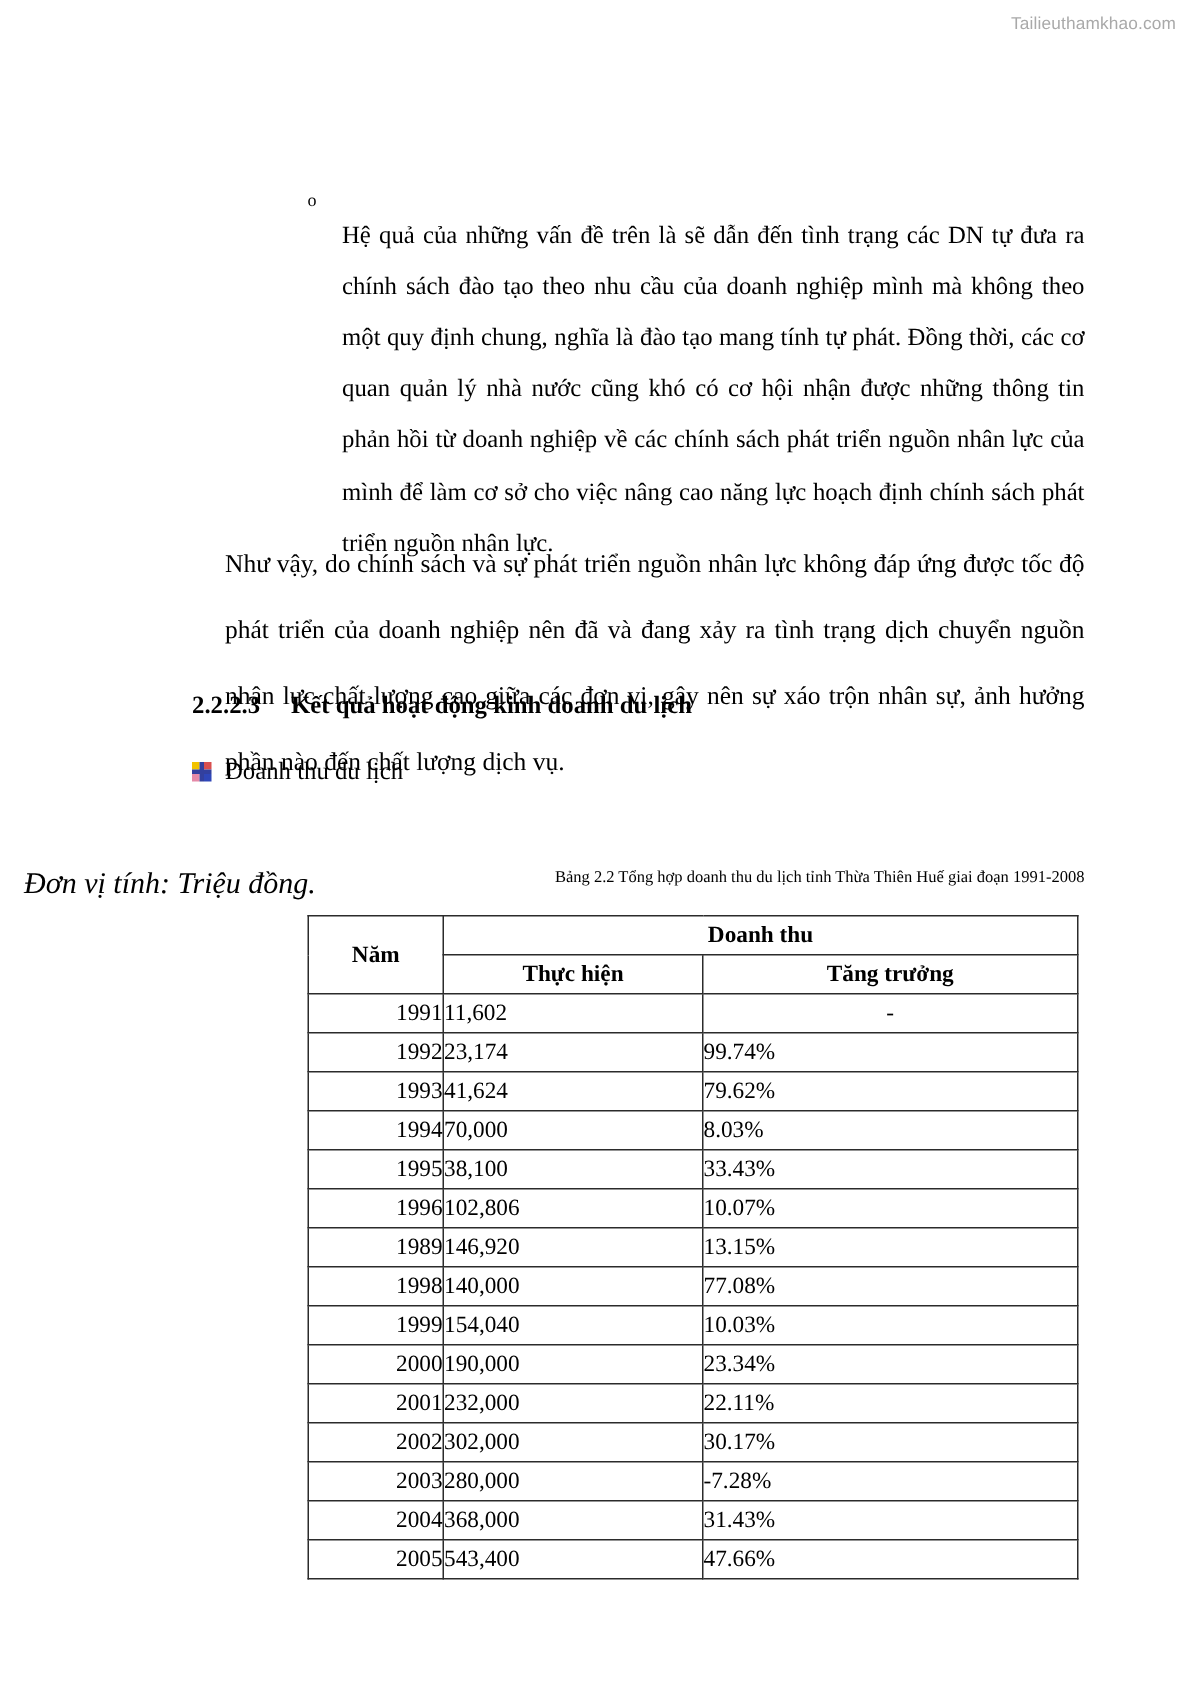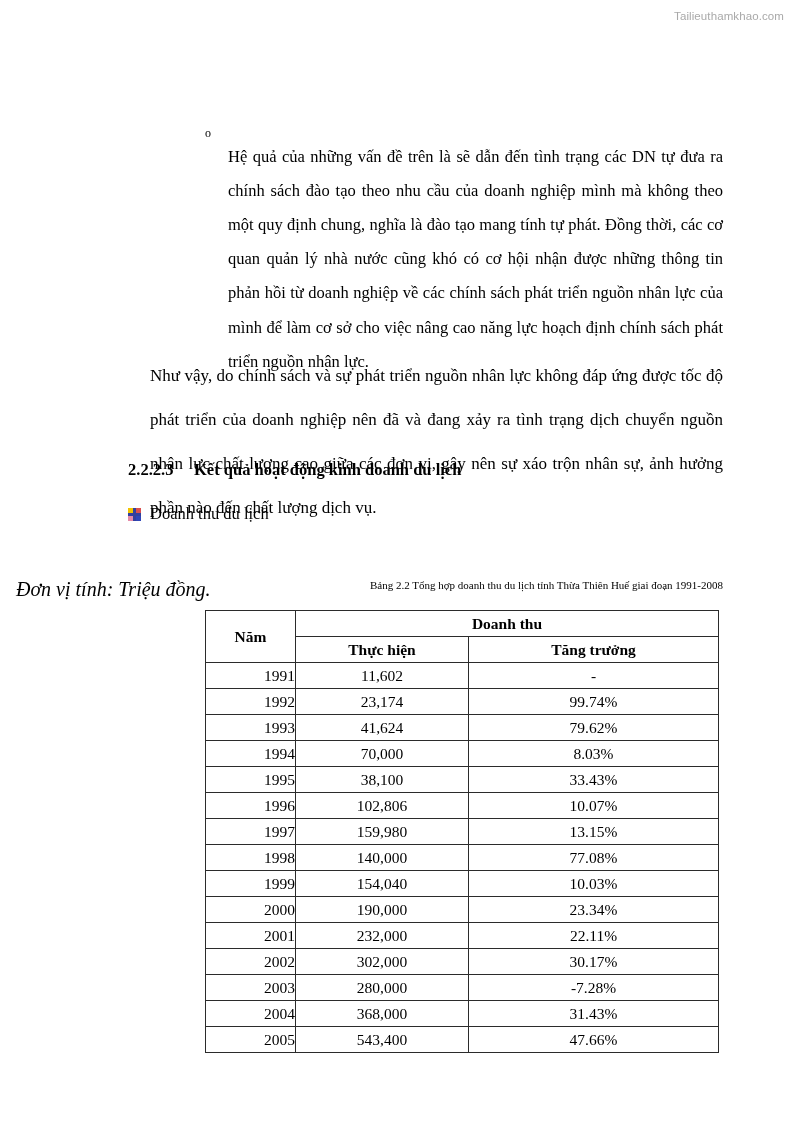"11,602" .td-num { text-align: center -> left }
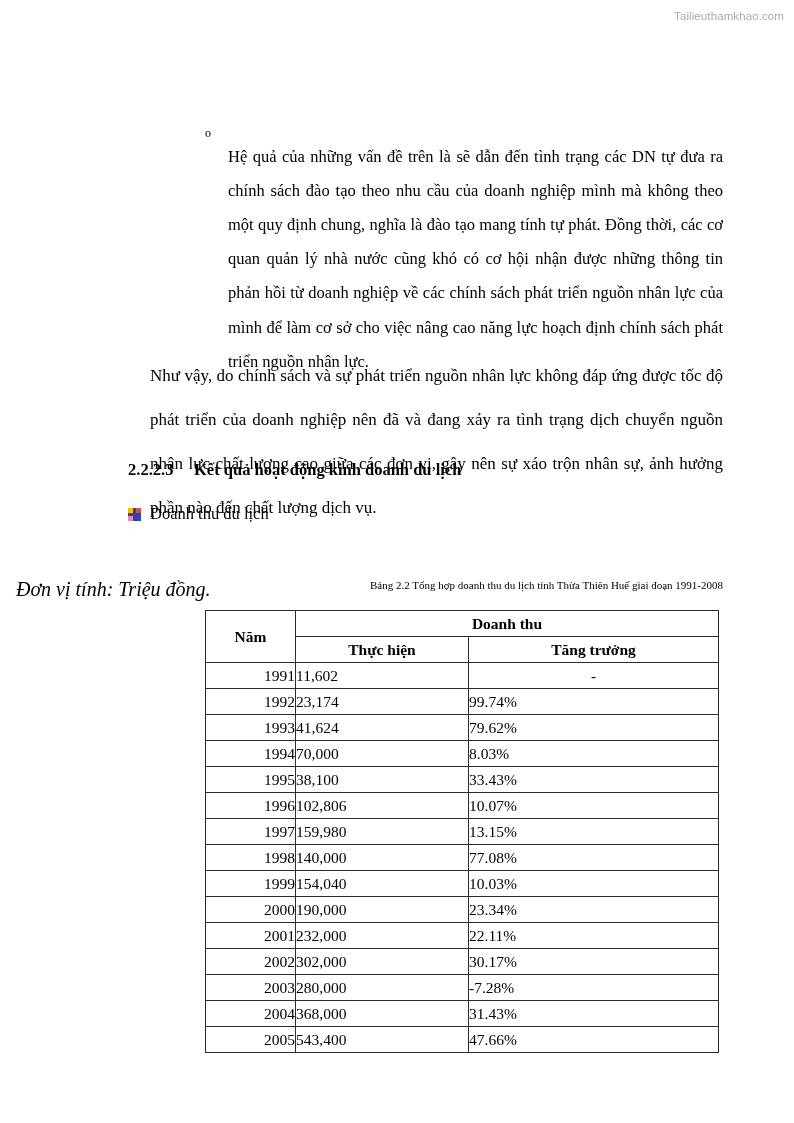"1997" td.td-year { text: 1997 -> 1989 }
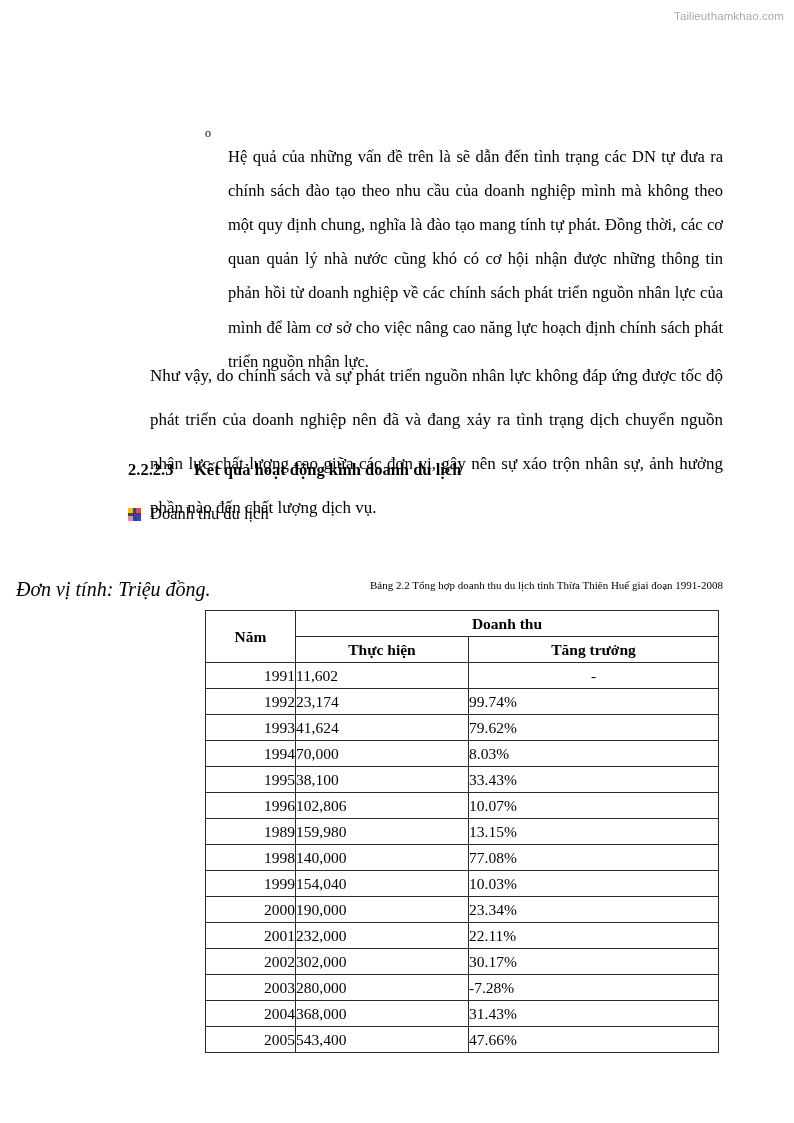"159,980" td.td-num { text: 159,980 -> 146,920 }
